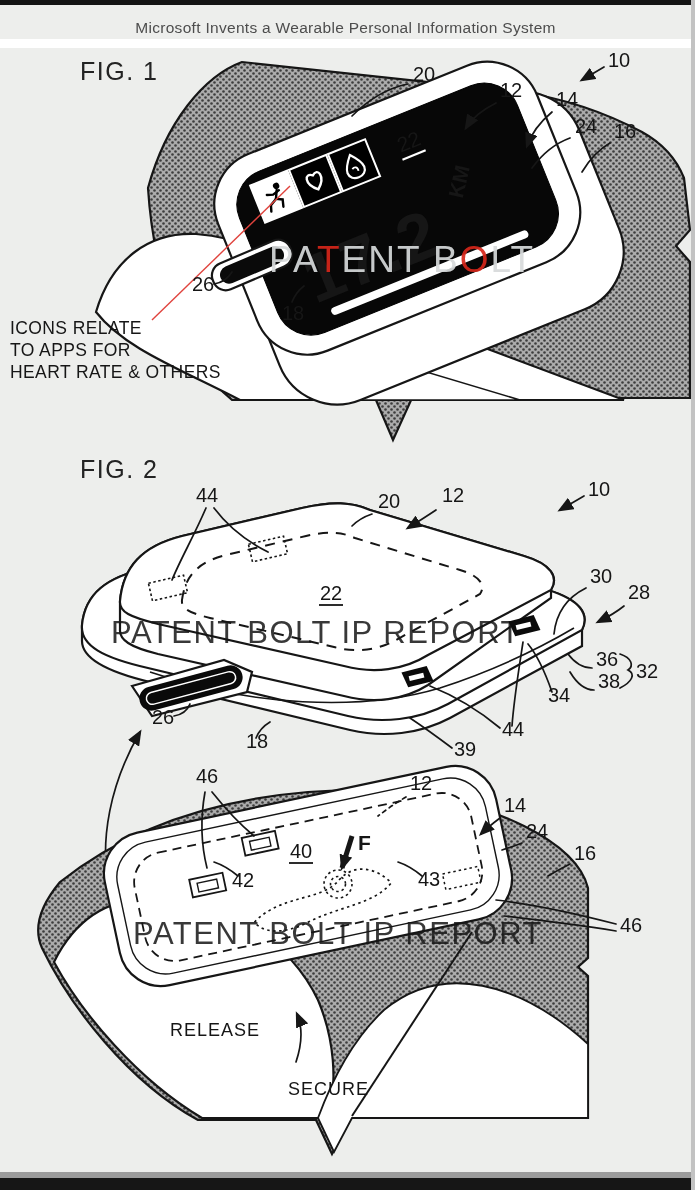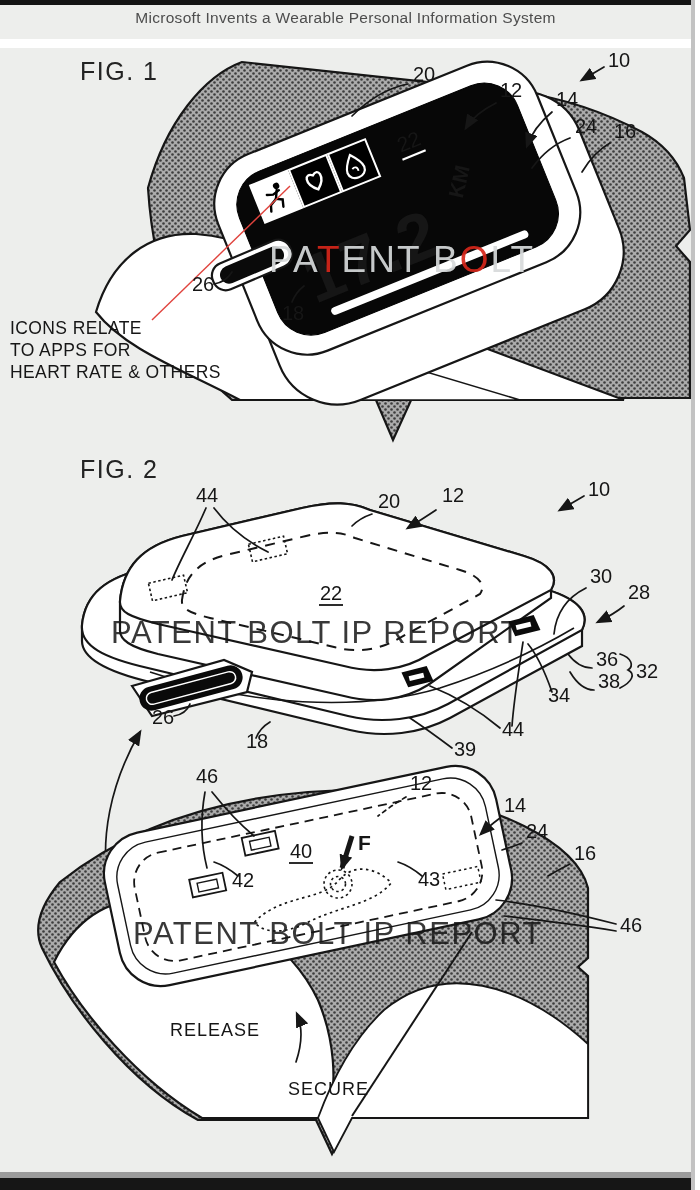"Microsoft Invents a Wearable Personal" .titlebar { top: 1px -> 11px }
